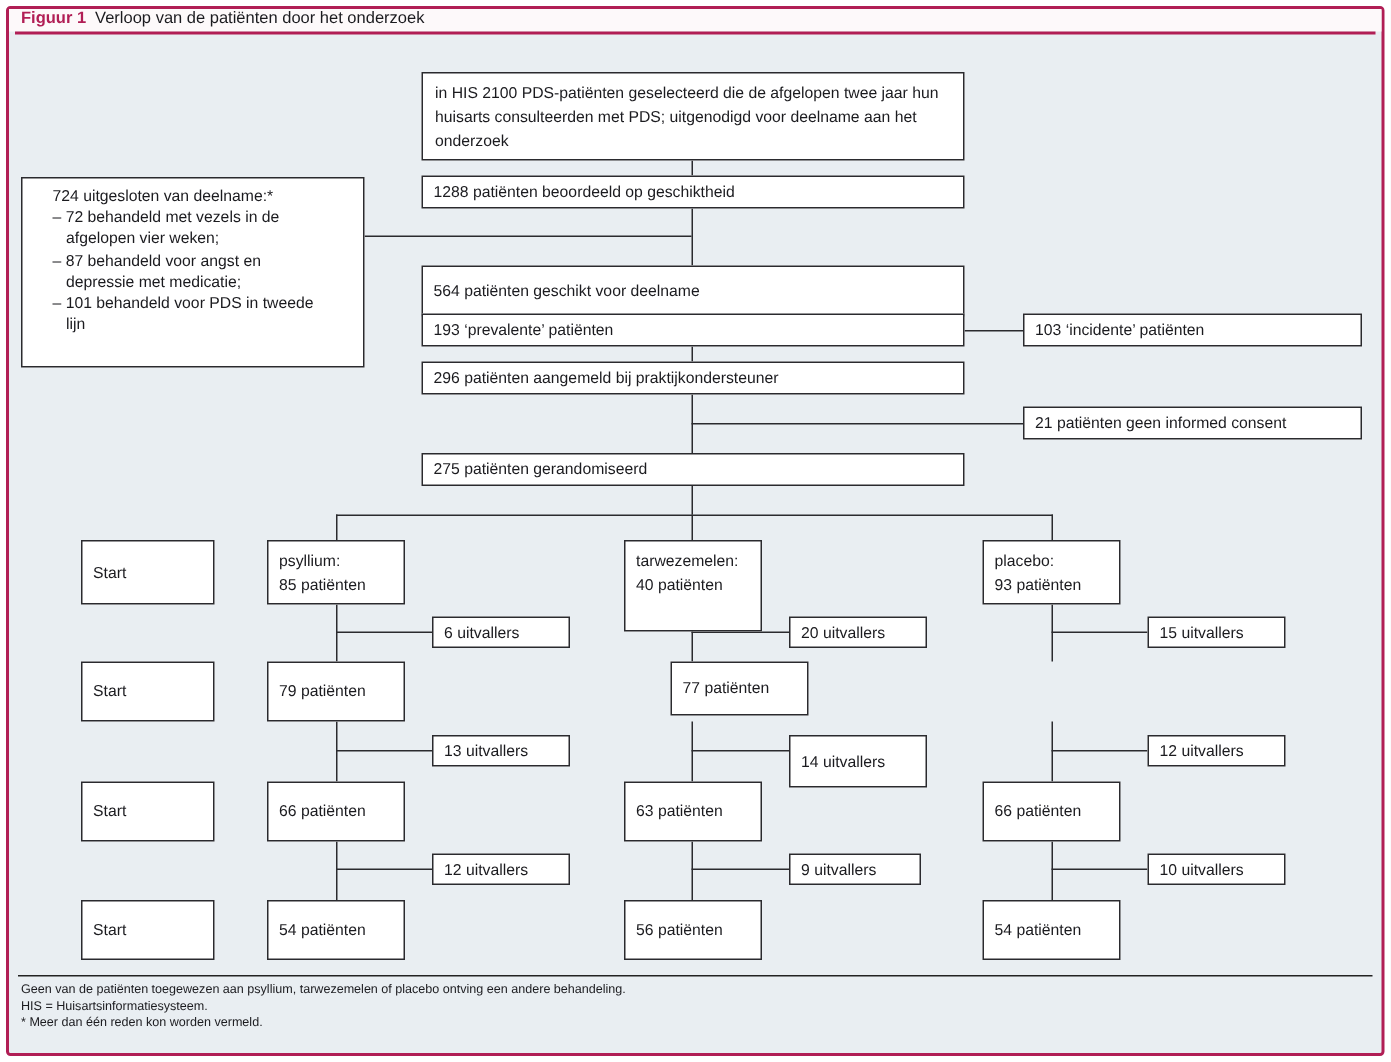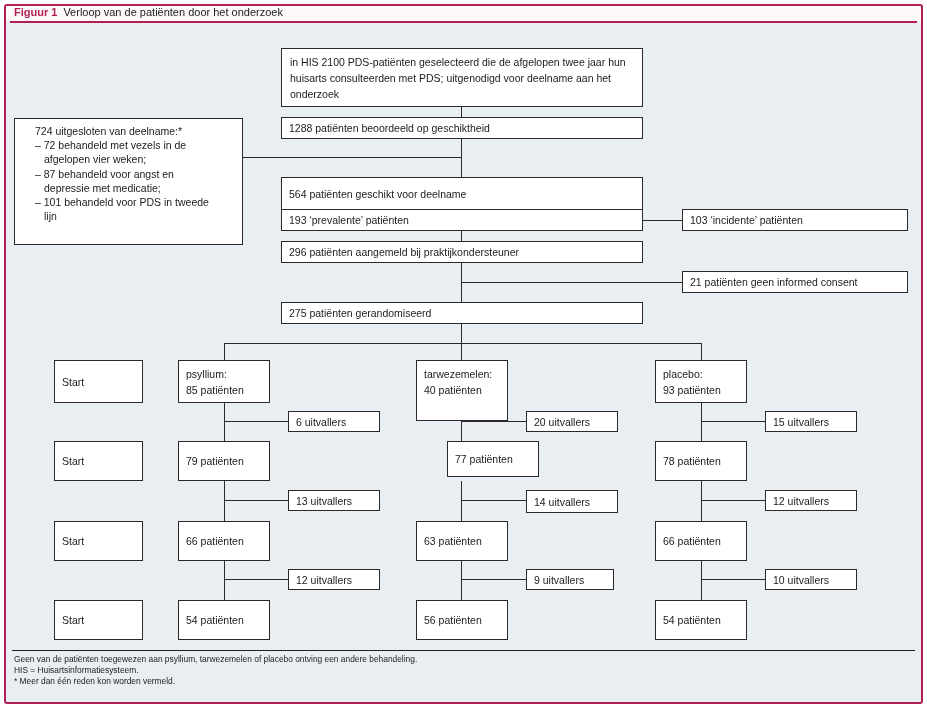"78 patiënten" div.box { html: <div>78 patiënten</div> -> none }
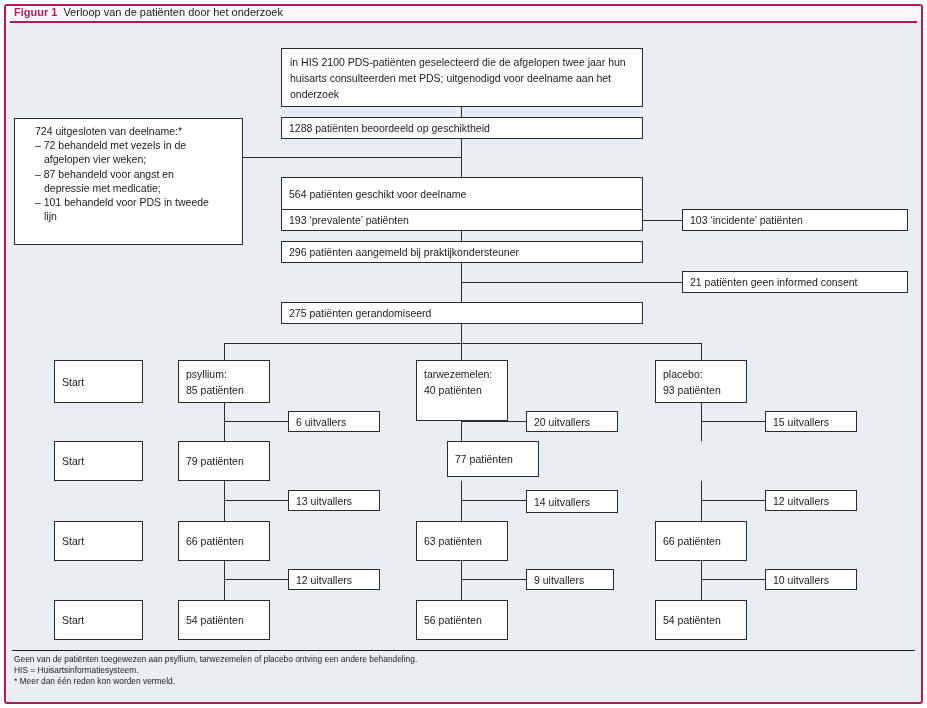"14 uitvallers" div.box { height: 23px -> 35px }
